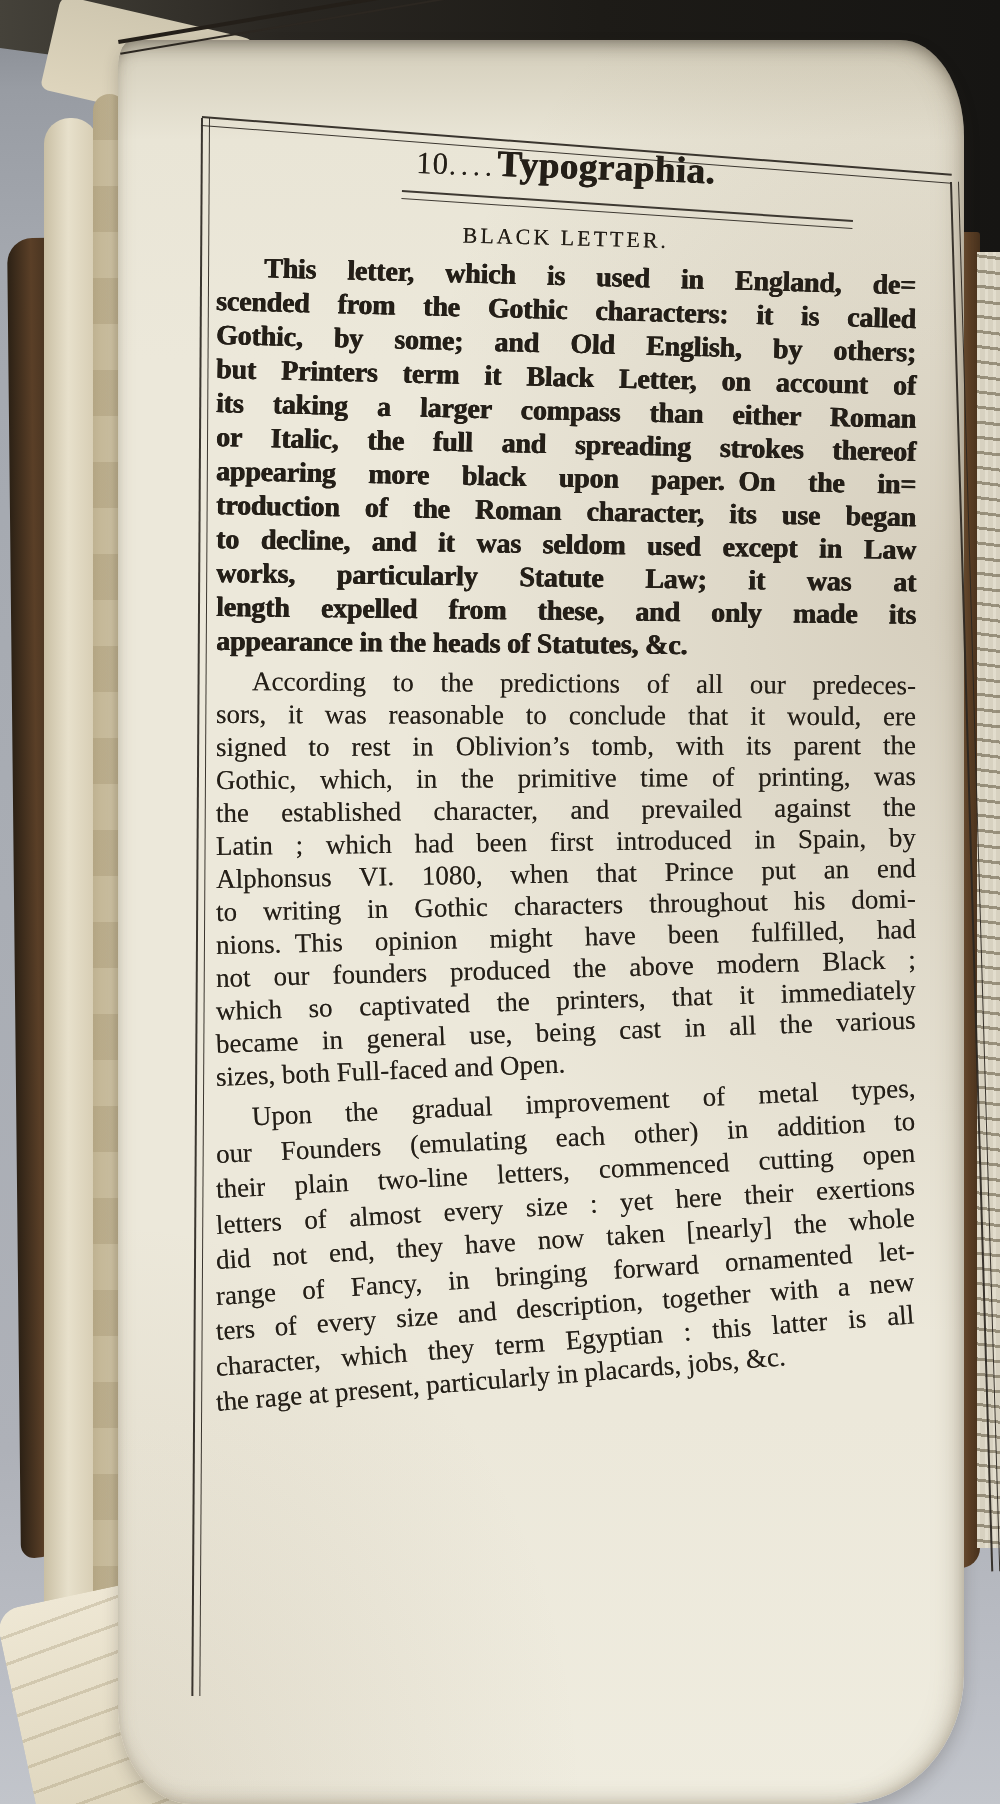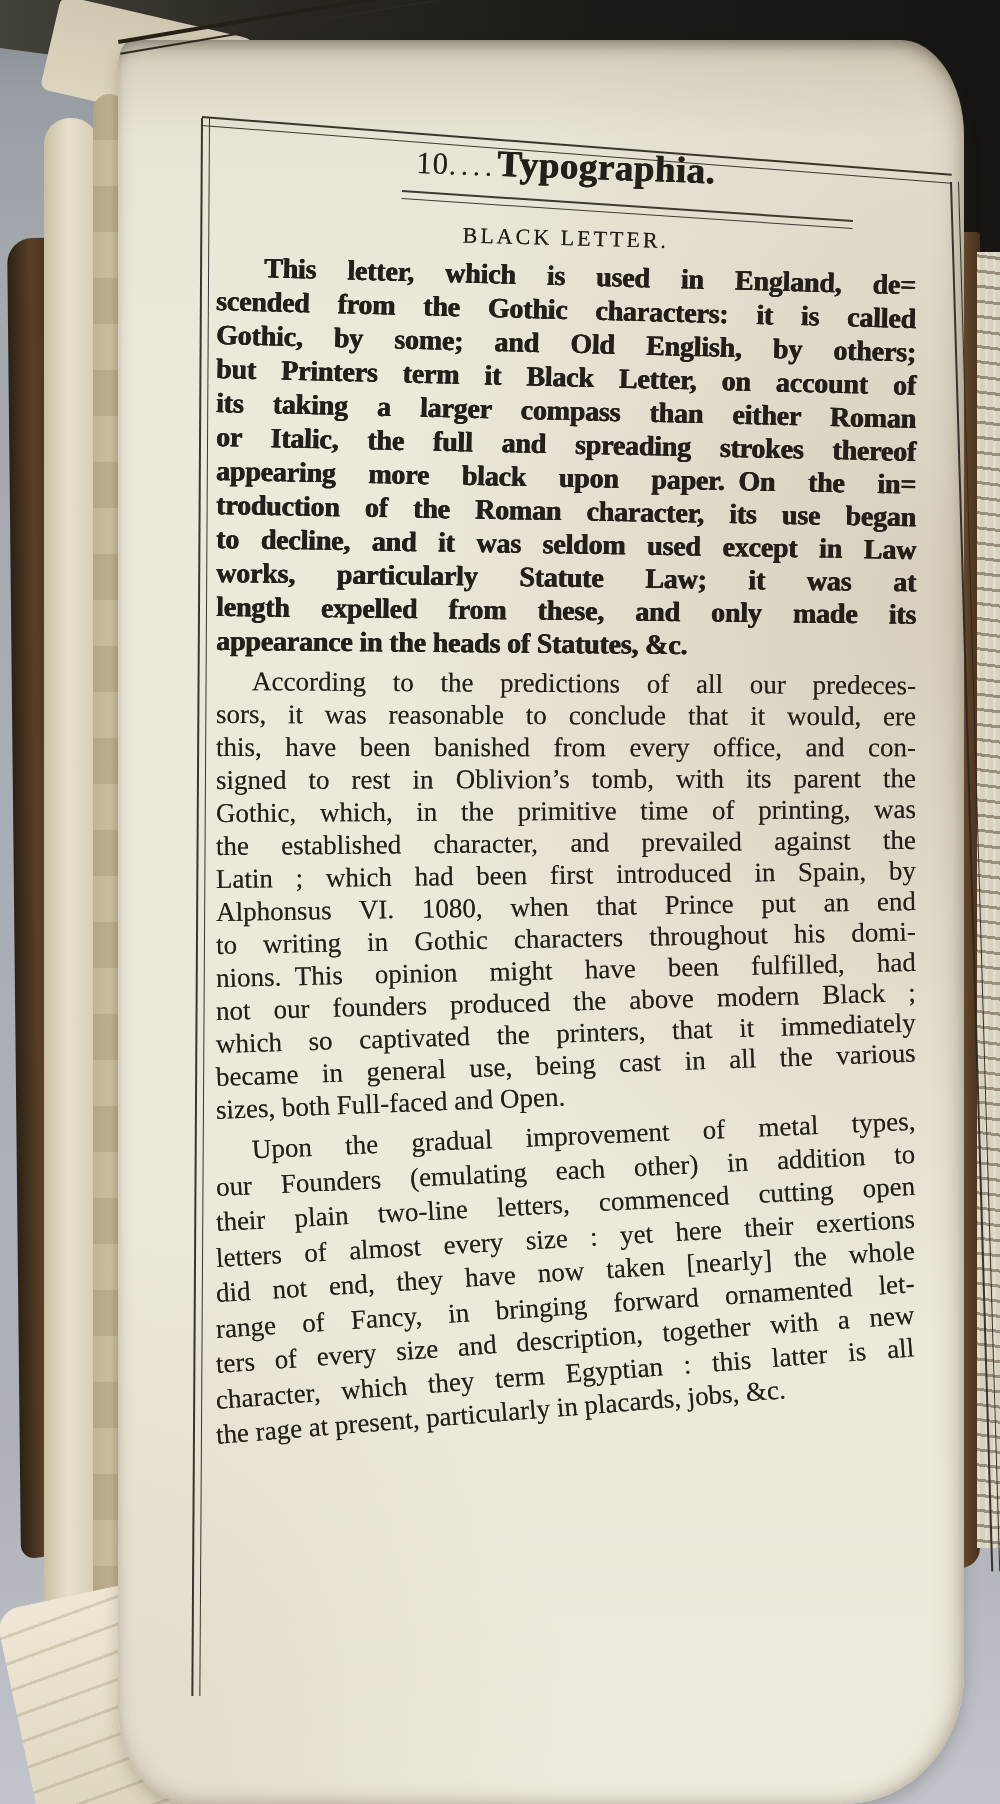"this, have been banished from" div.tline { html: <div>this, have been banished from every office, and con-</div> -> none }
